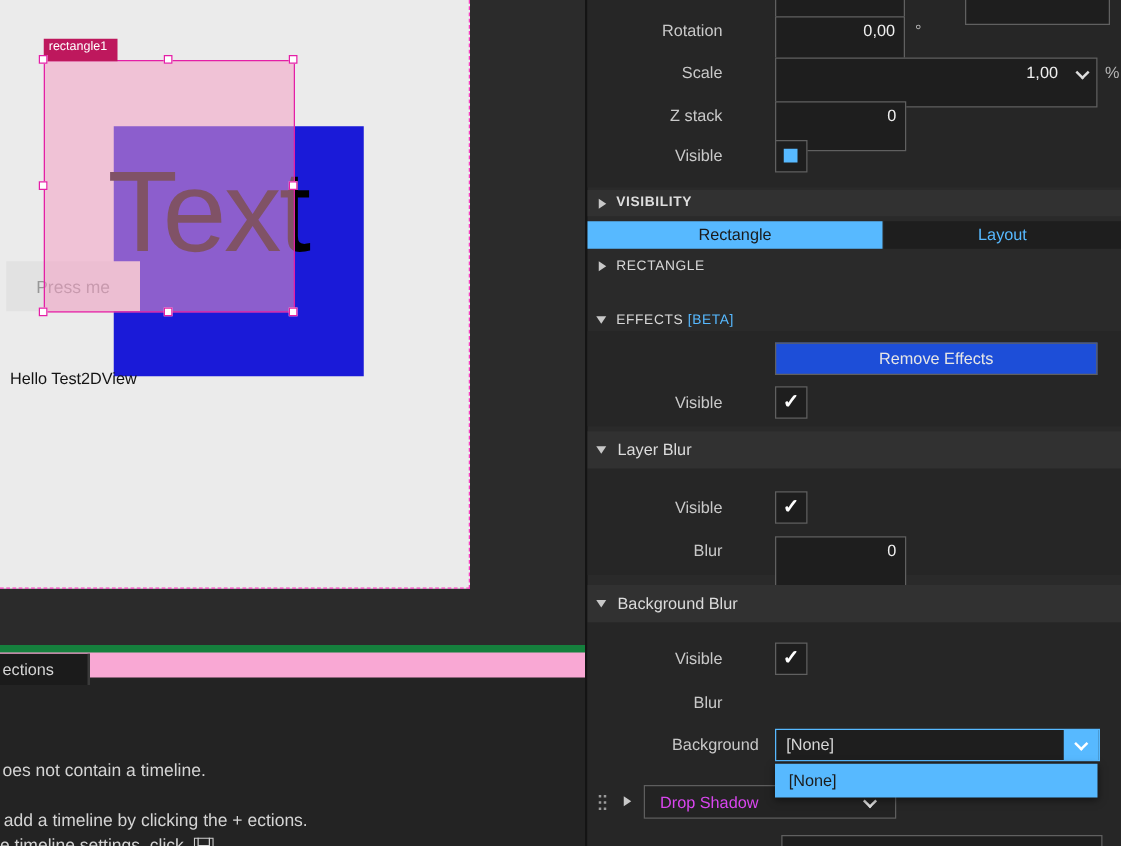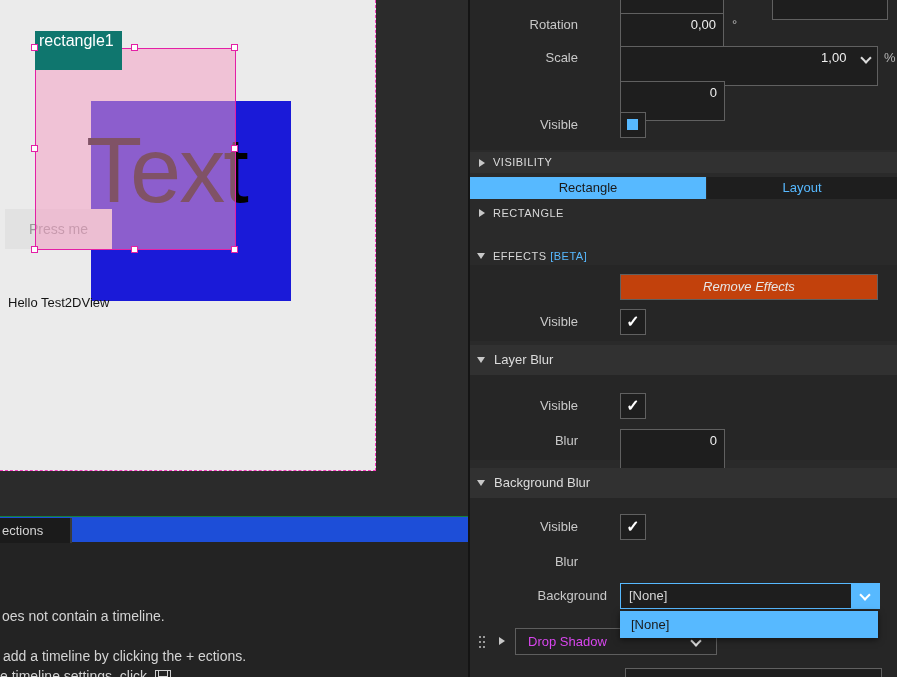"rectangle1" #name-tag { background: #0f766e -> #be185d; font-size: 16px -> 10px; padding: 1px 8px 20px 4px -> 1px 8px 6px 4px }
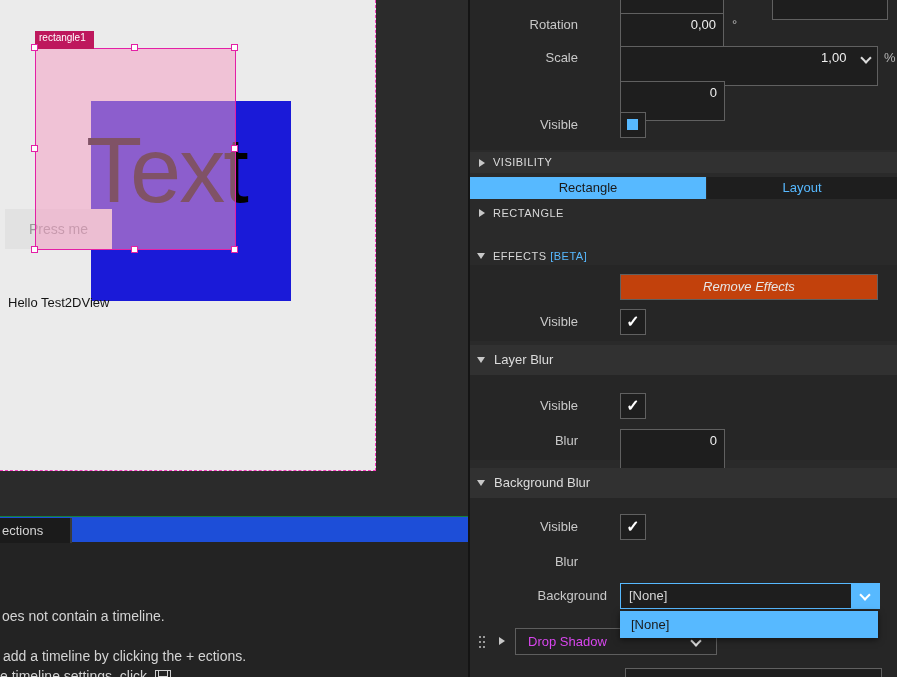"Z stack" div.plabel { html: none -> <div>Z stack</div> }
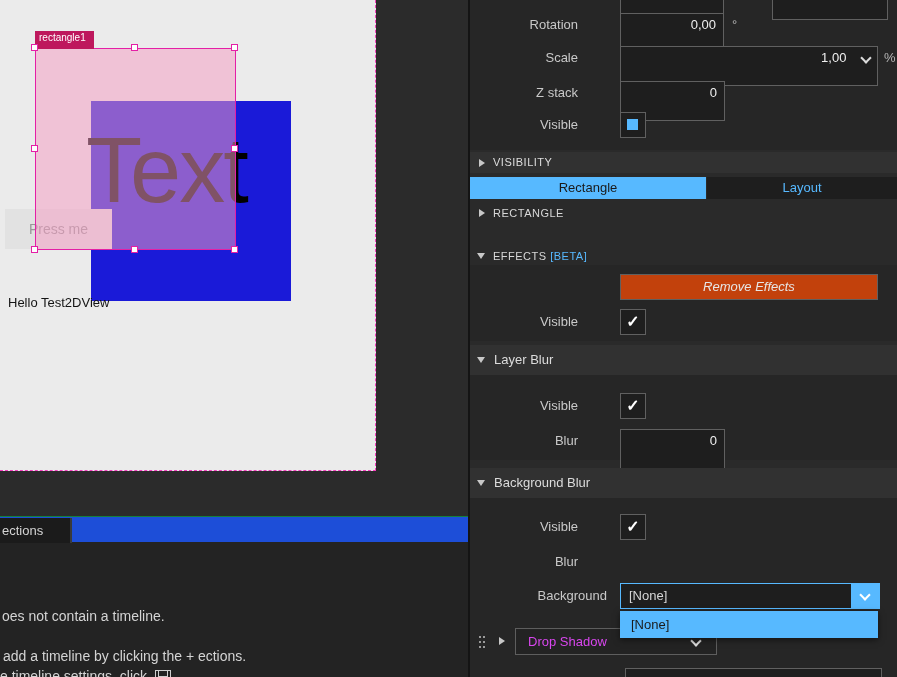"VISIBILITY" span.abs { font-weight: none -> bold }
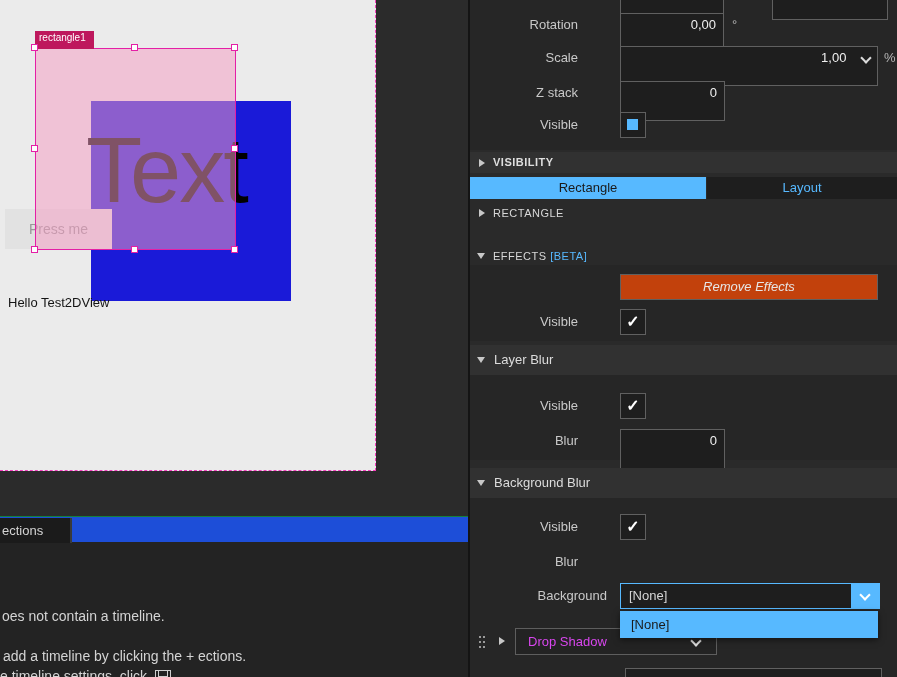"Remove Effects" #remove-effects { background: #c2410c -> #1d4ed8; font-style: italic -> none }
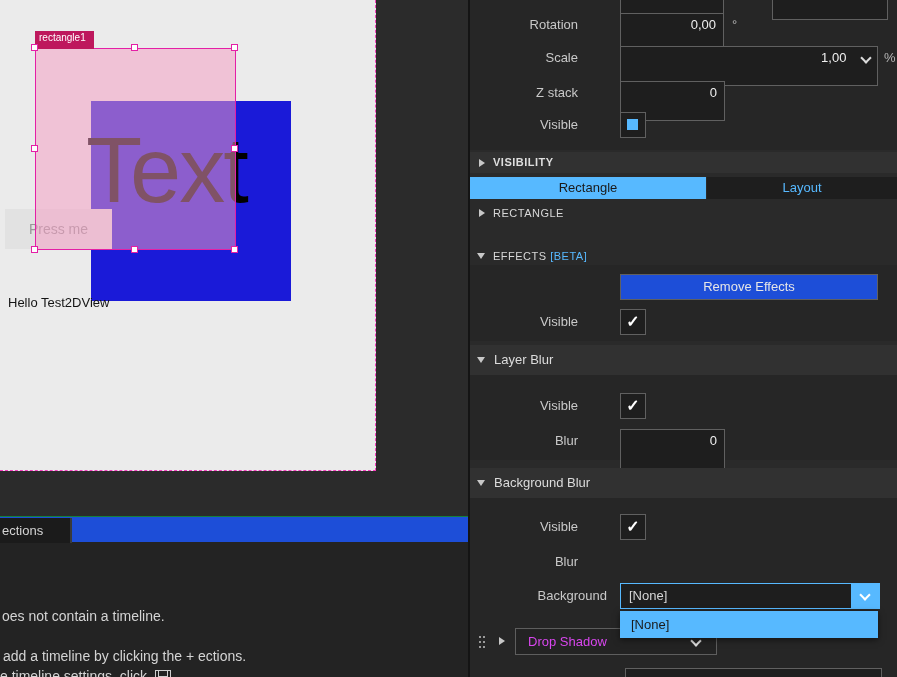"ections" #tl-tabbar { background: #1d4ed8 -> #f9a8d4; border-top: 1px solid #15803d -> 6px solid #15803d }
